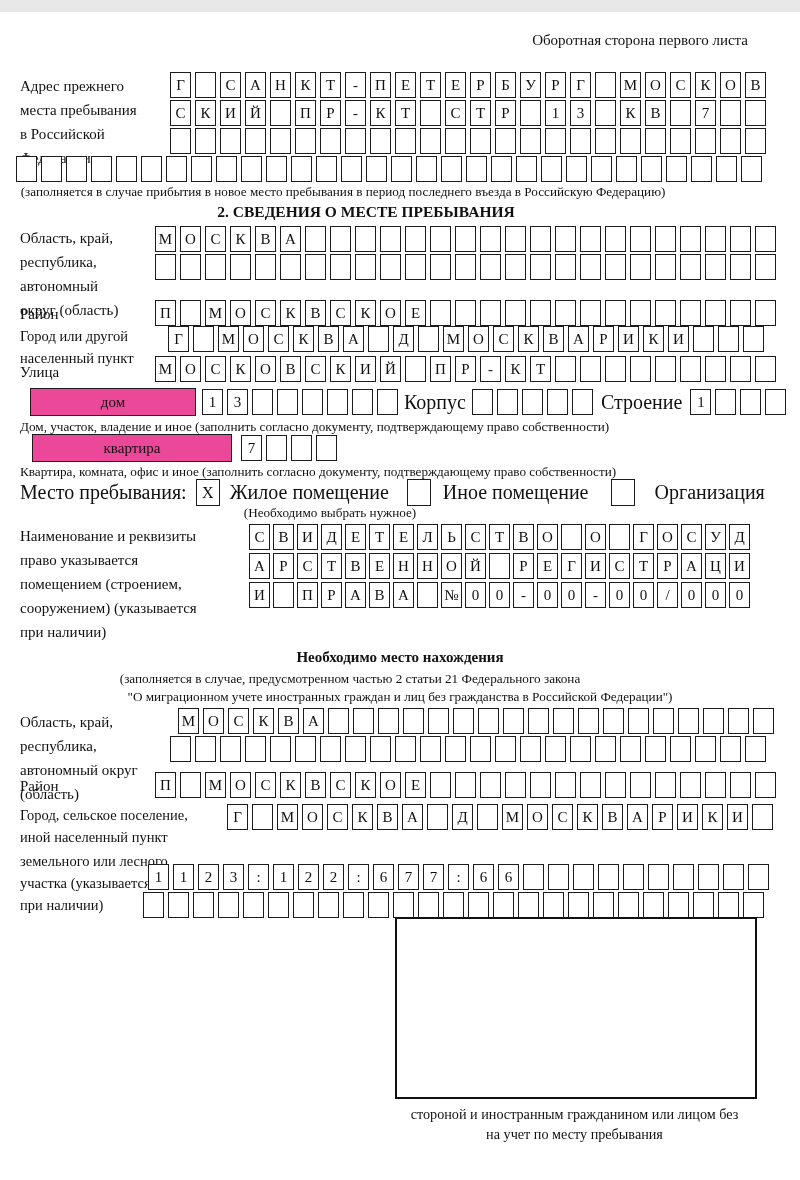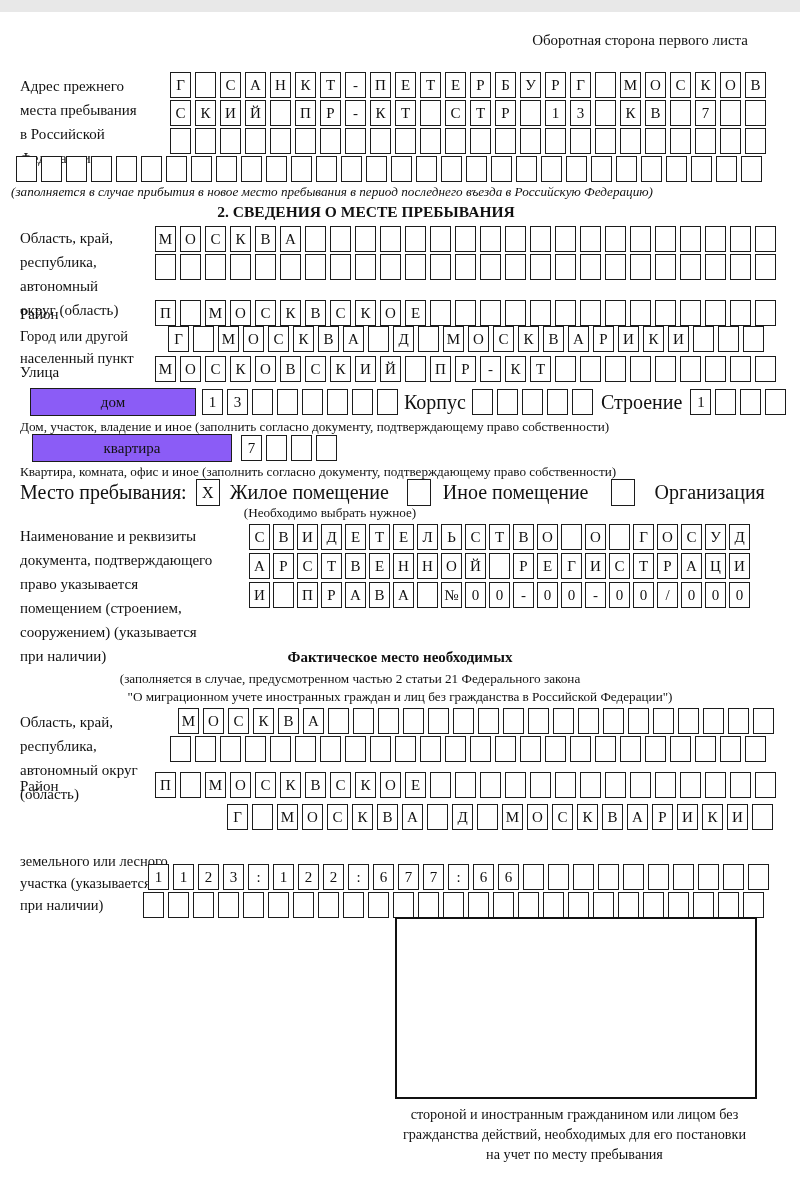"(заполняется в случае прибытия в" div.abs { font-style: italic -> none; left: 0 -> 11px }
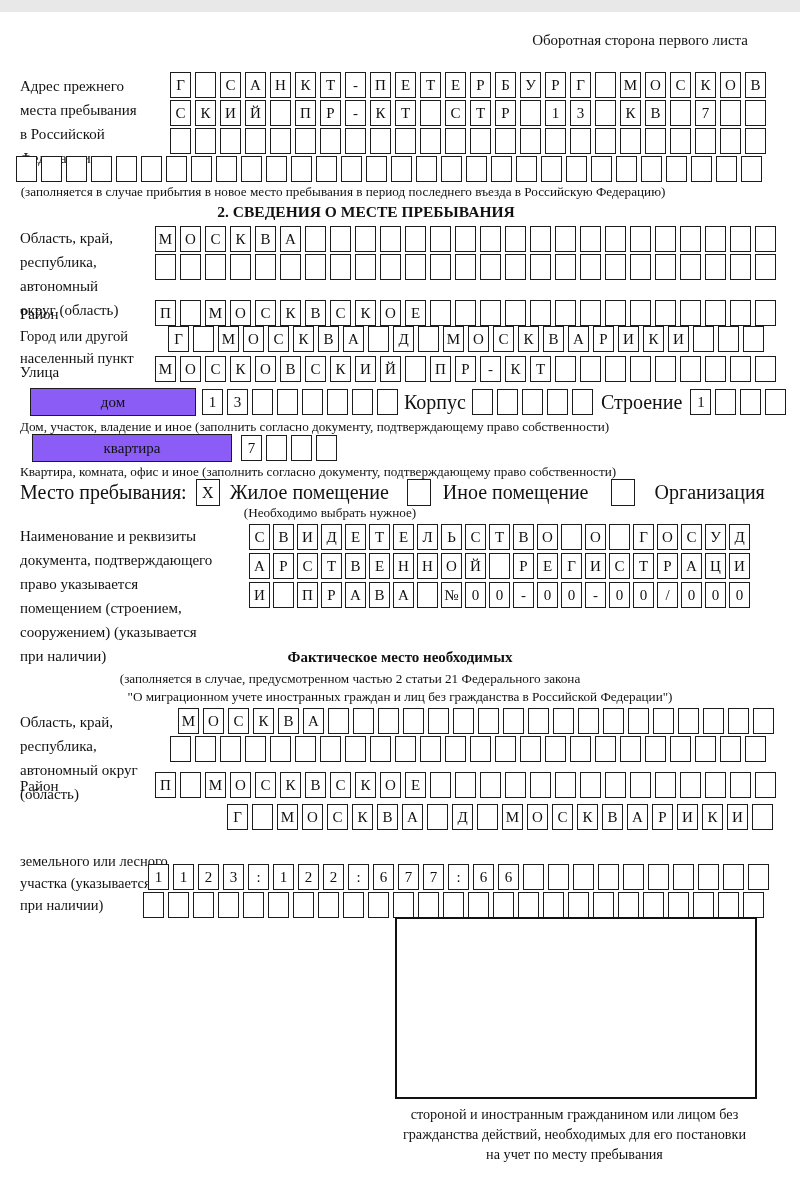"дом" .bigbox { background: #8b5cf6 -> #ec4899 }
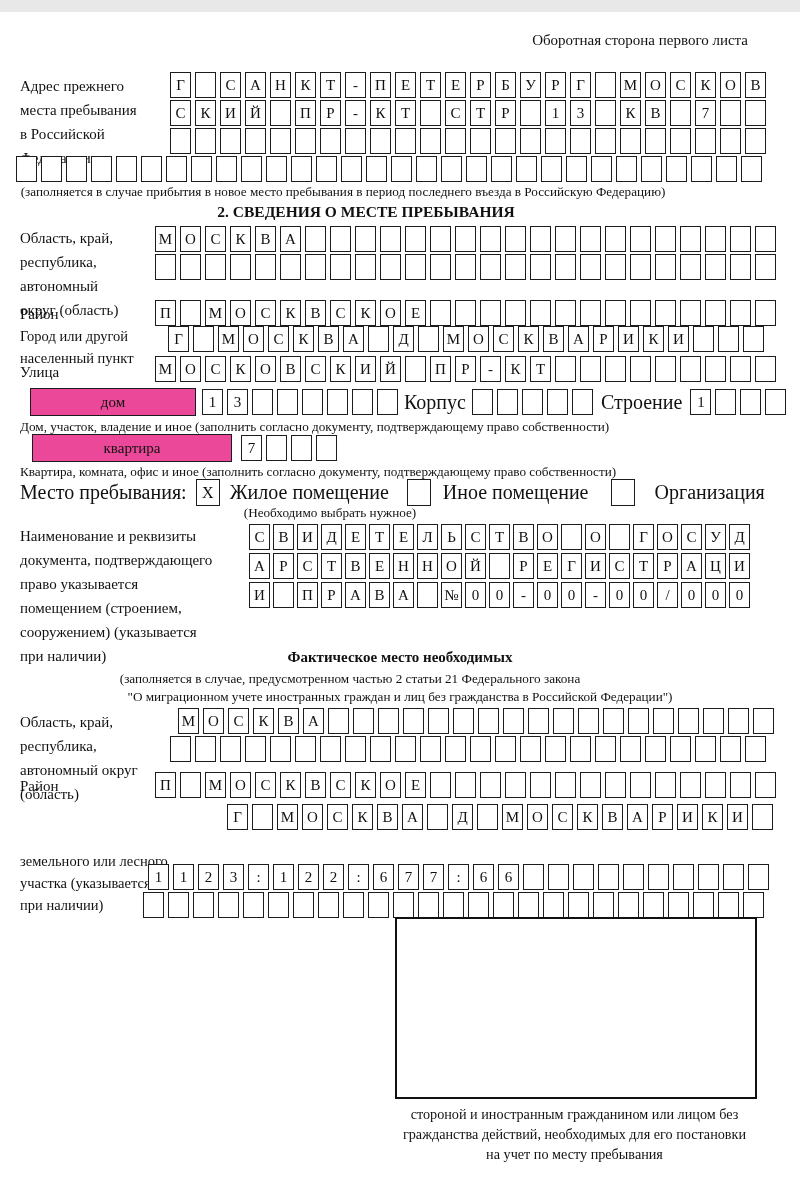"документа, подтверждающего" div { html: <div>документа, подтверждающего</div> -> none }
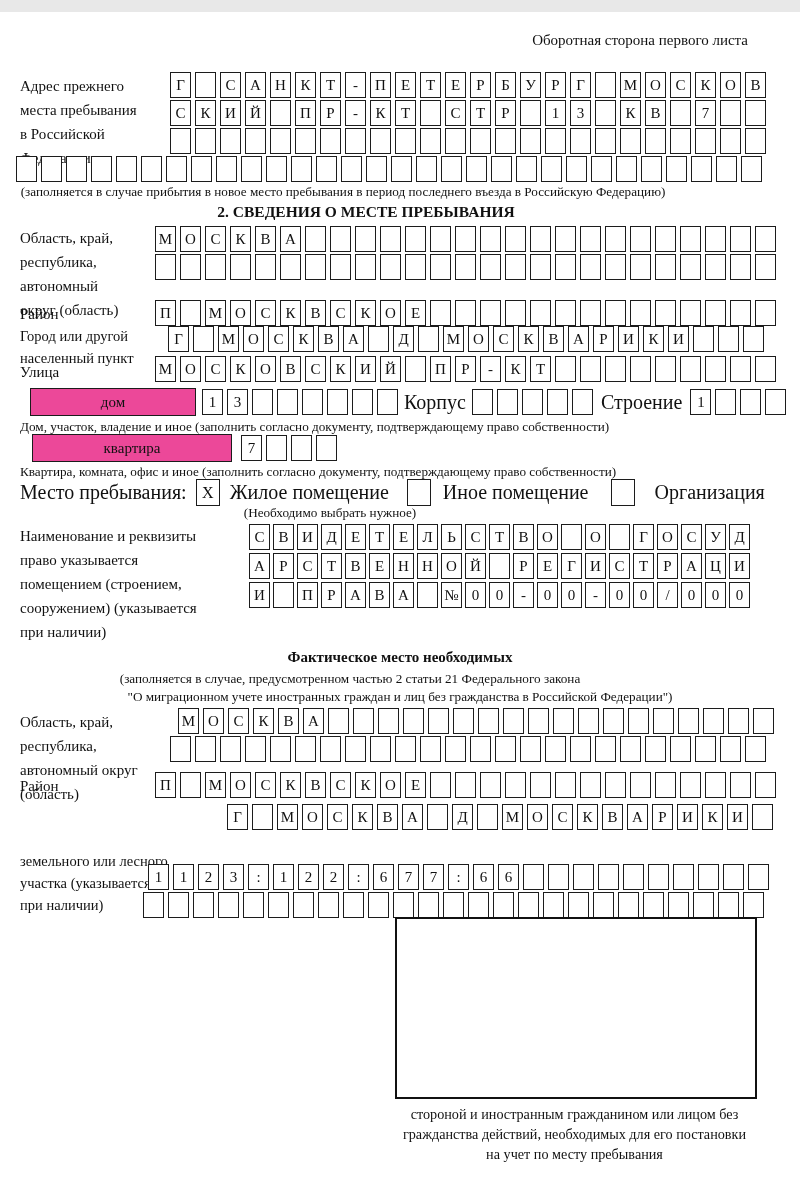"Фактическое место необходимых" div.abs { text: Фактическое место необходимых -> Необходимо место нахождения }
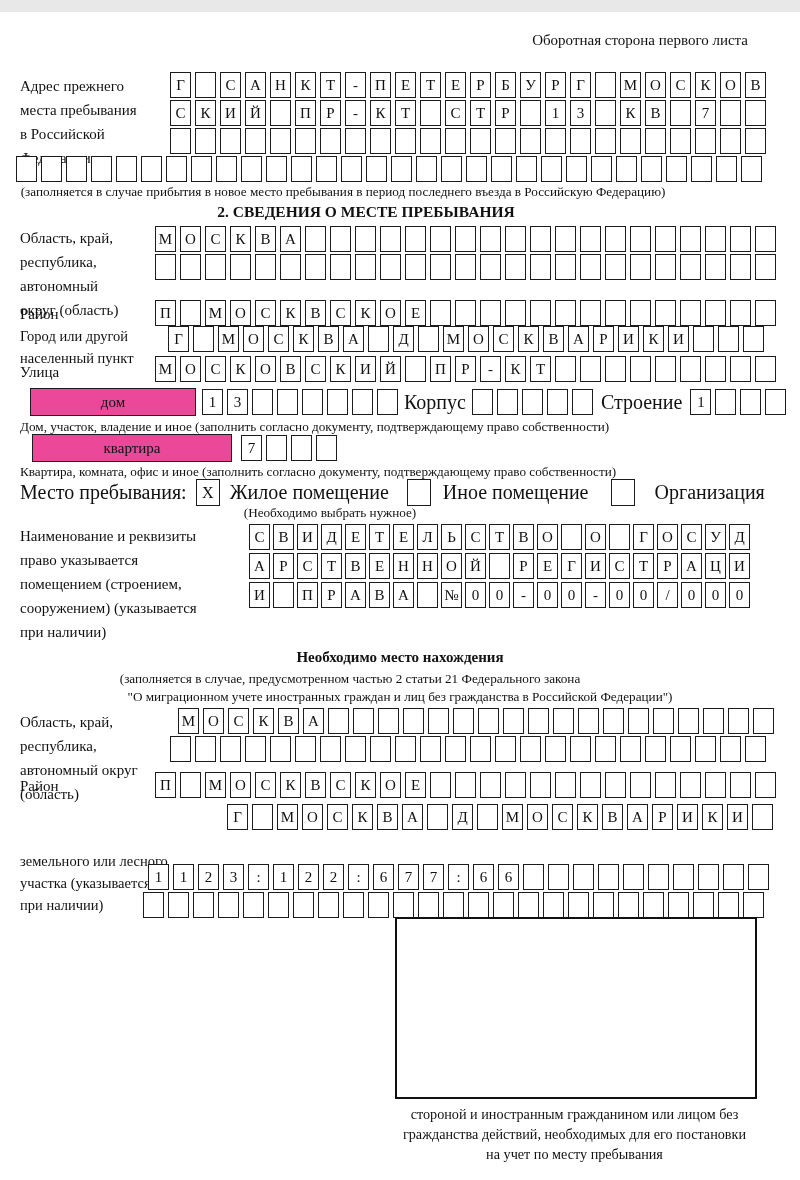"Город, сельское поселение," div.abs { html: none -> <div> <div>Город, сельское поселение,</div> <div>иной населенный пункт</div> </div> }
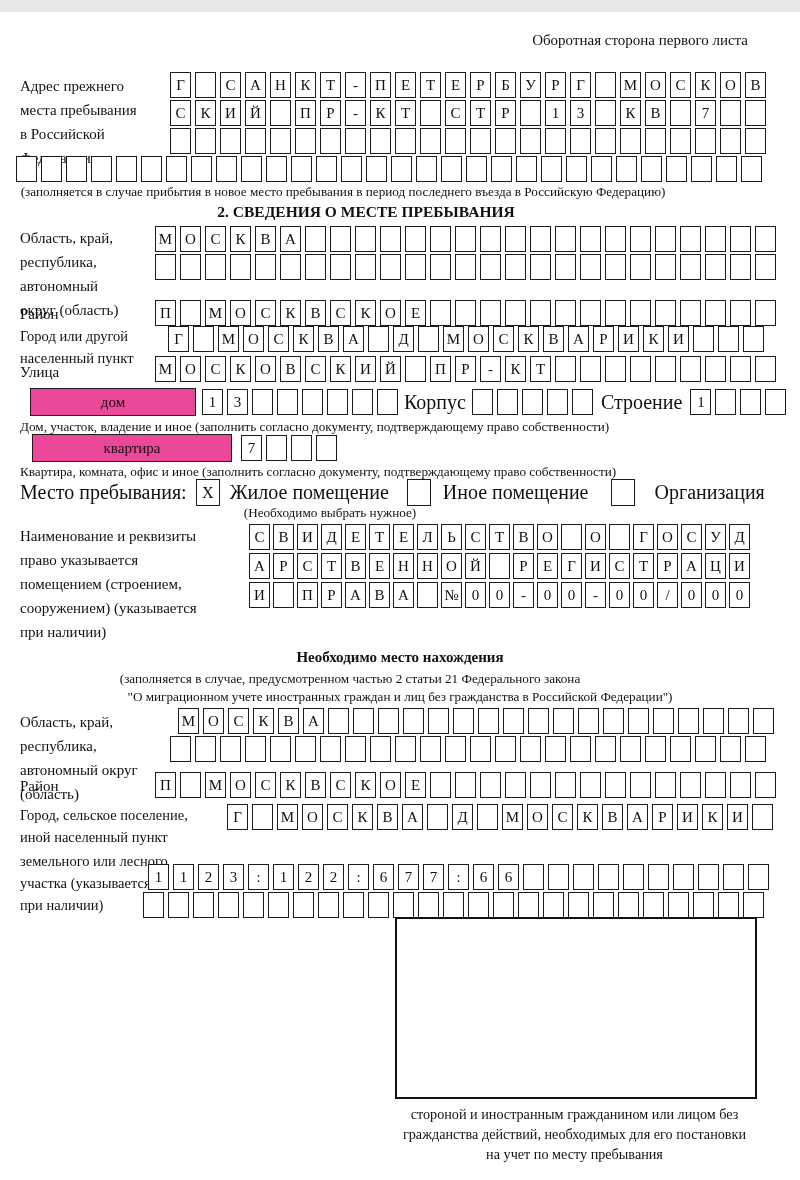"гражданства действий, необходимых для" div { html: <div>гражданства действий, необходимых для его постановки</div> -> none }
